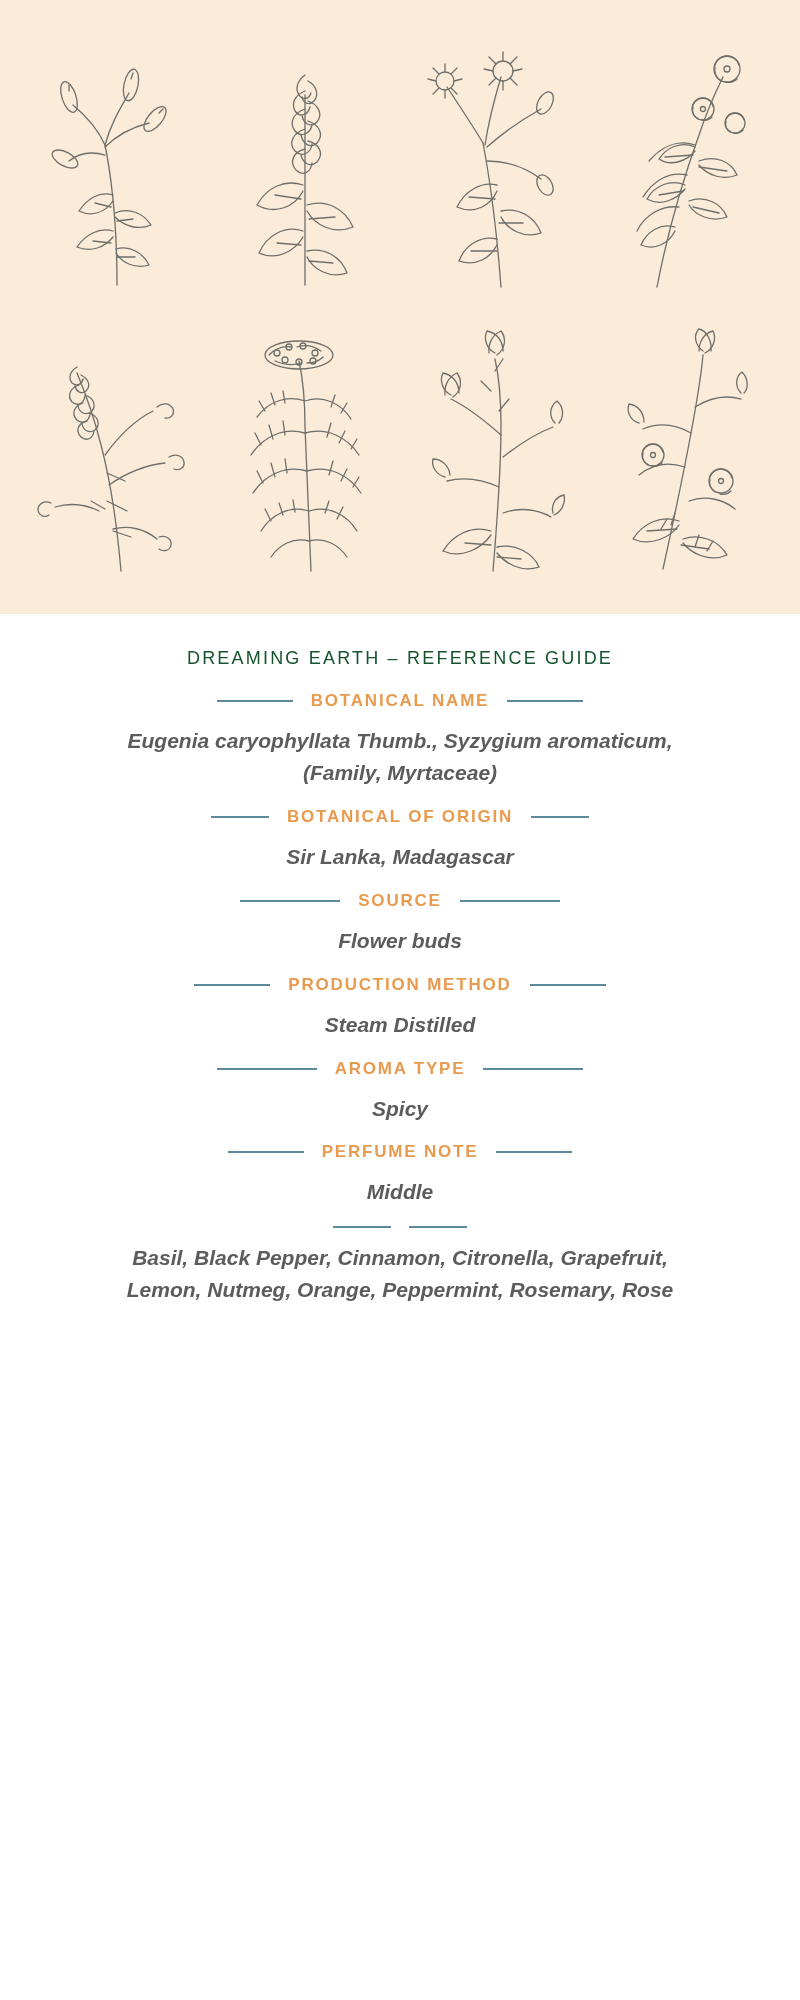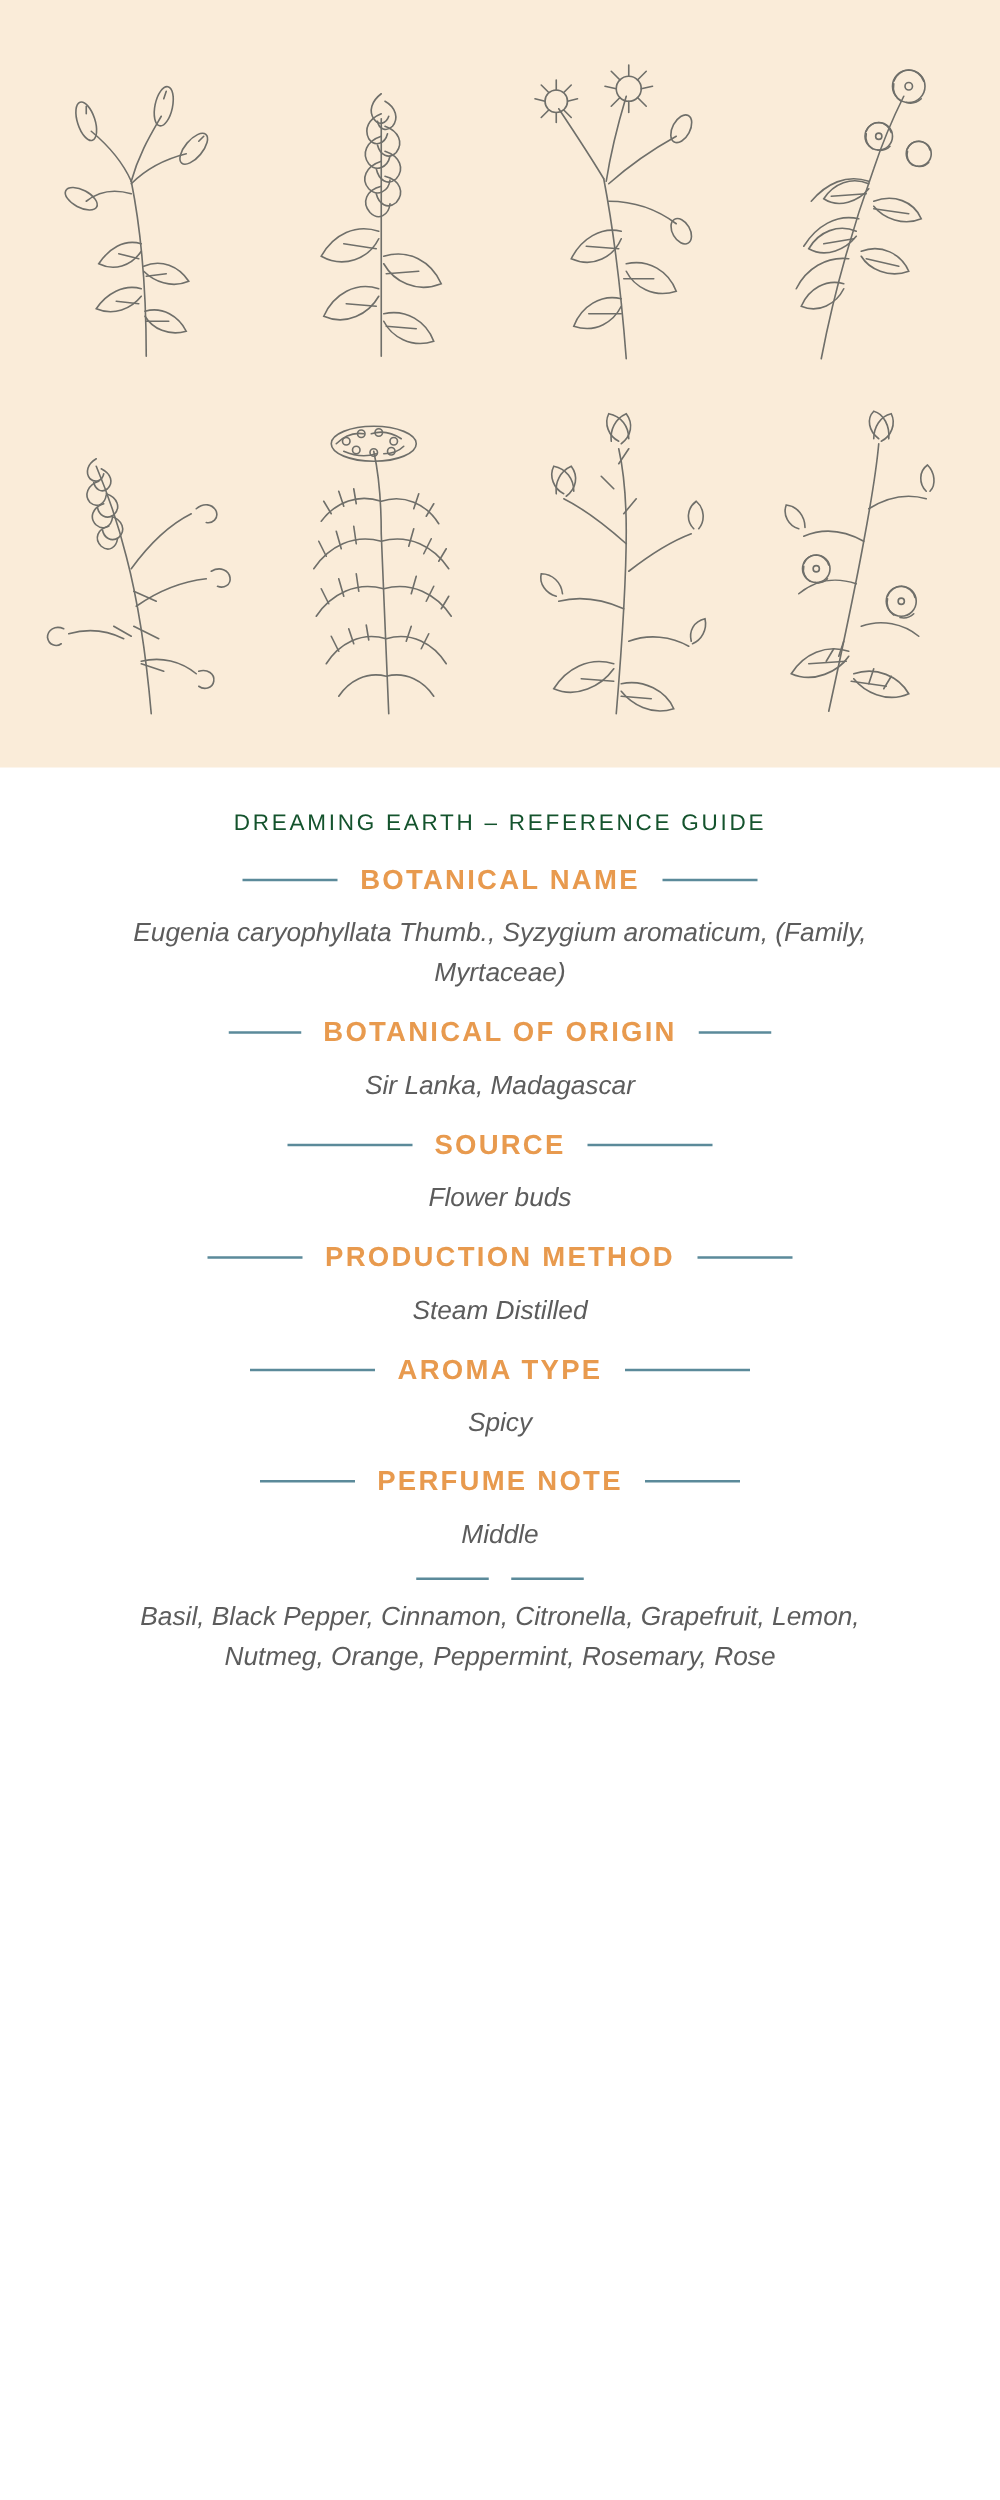"BOTANICAL NAME" .section-heading { font-size: 22px -> 17px }
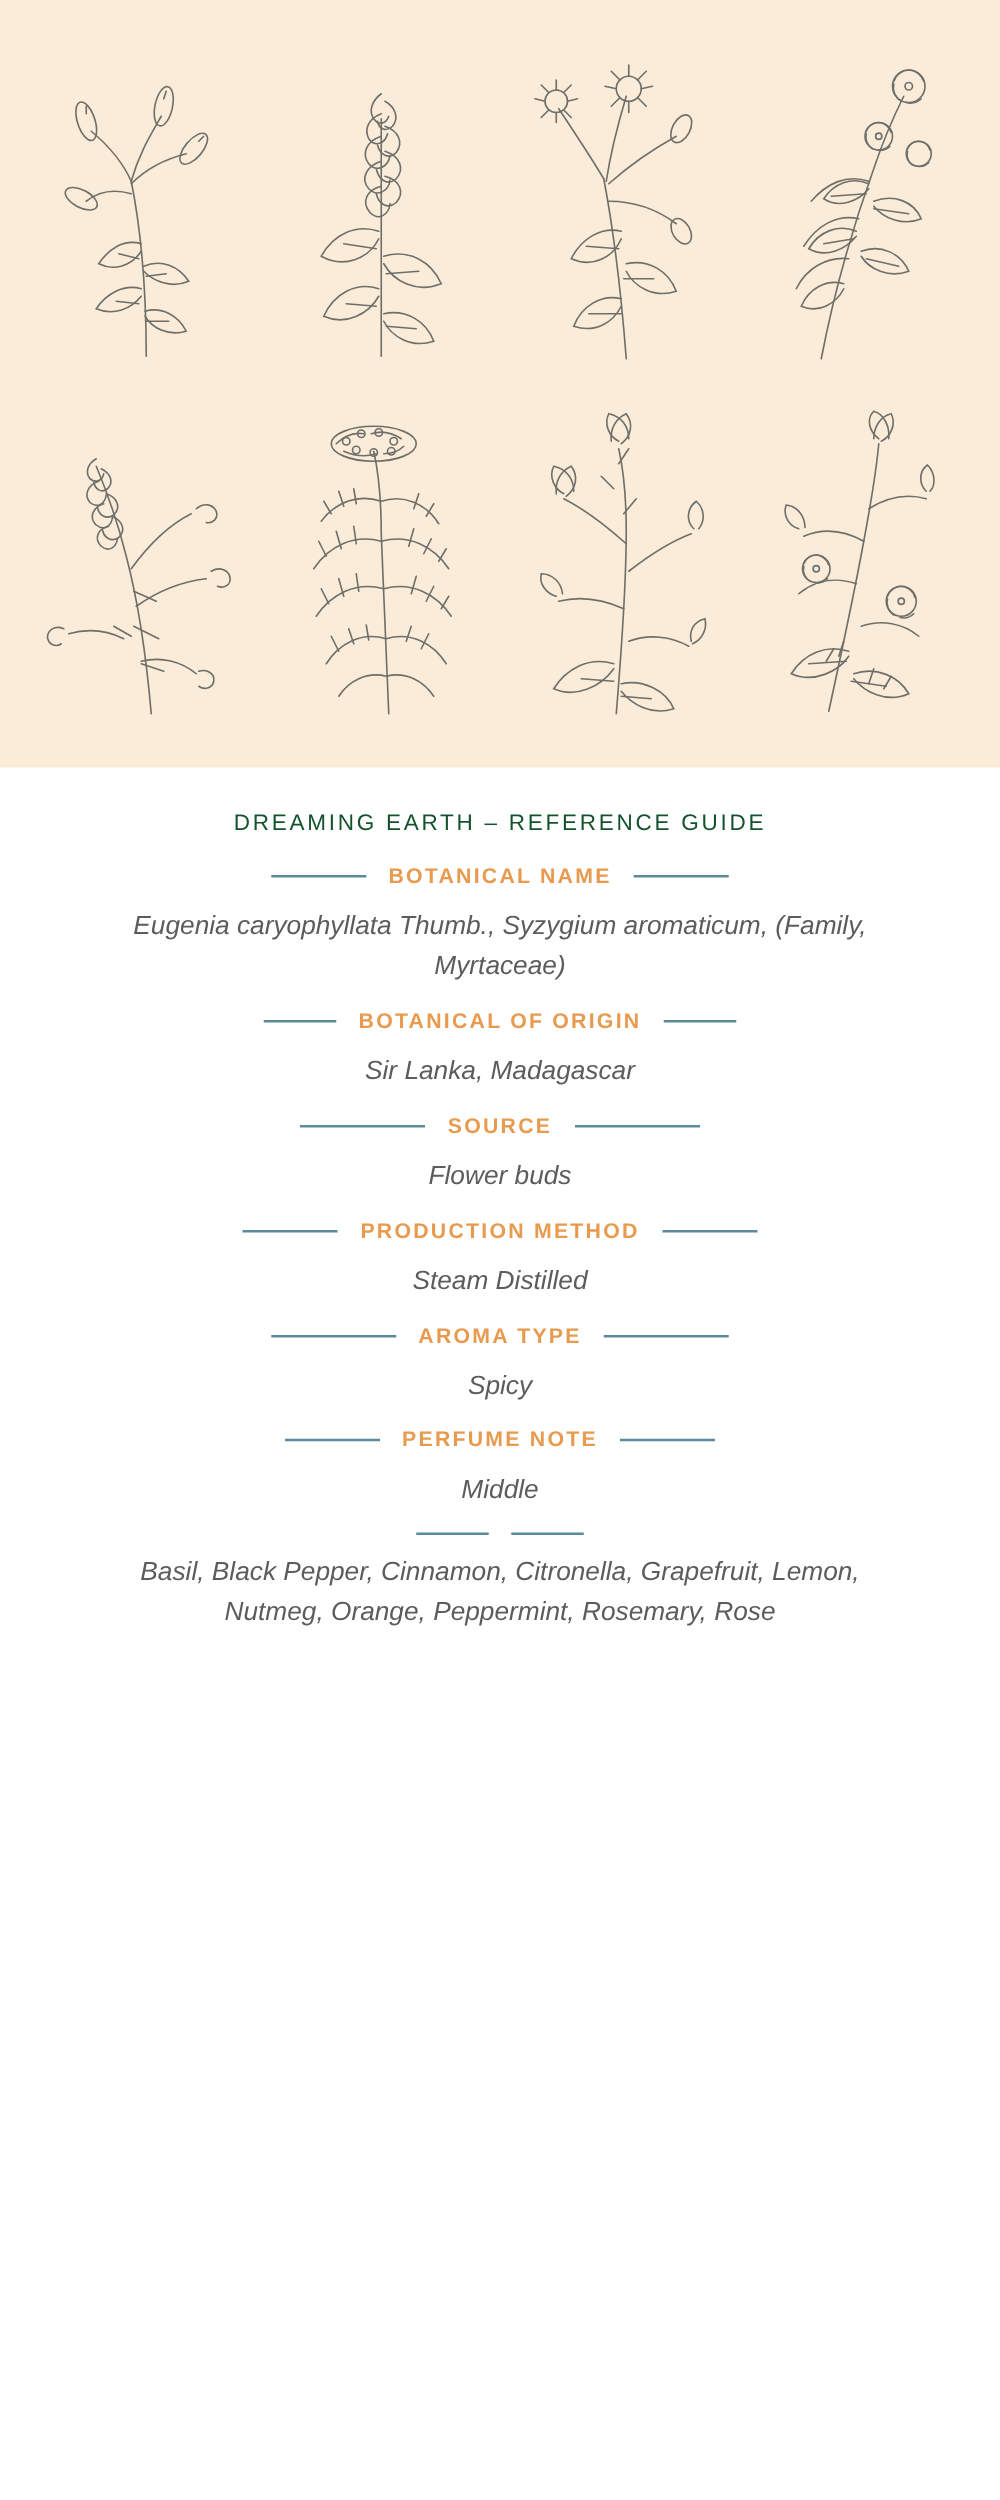"Eugenia caryophyllata Thumb., Syzygium" .section-value { font-weight: normal -> bold }
